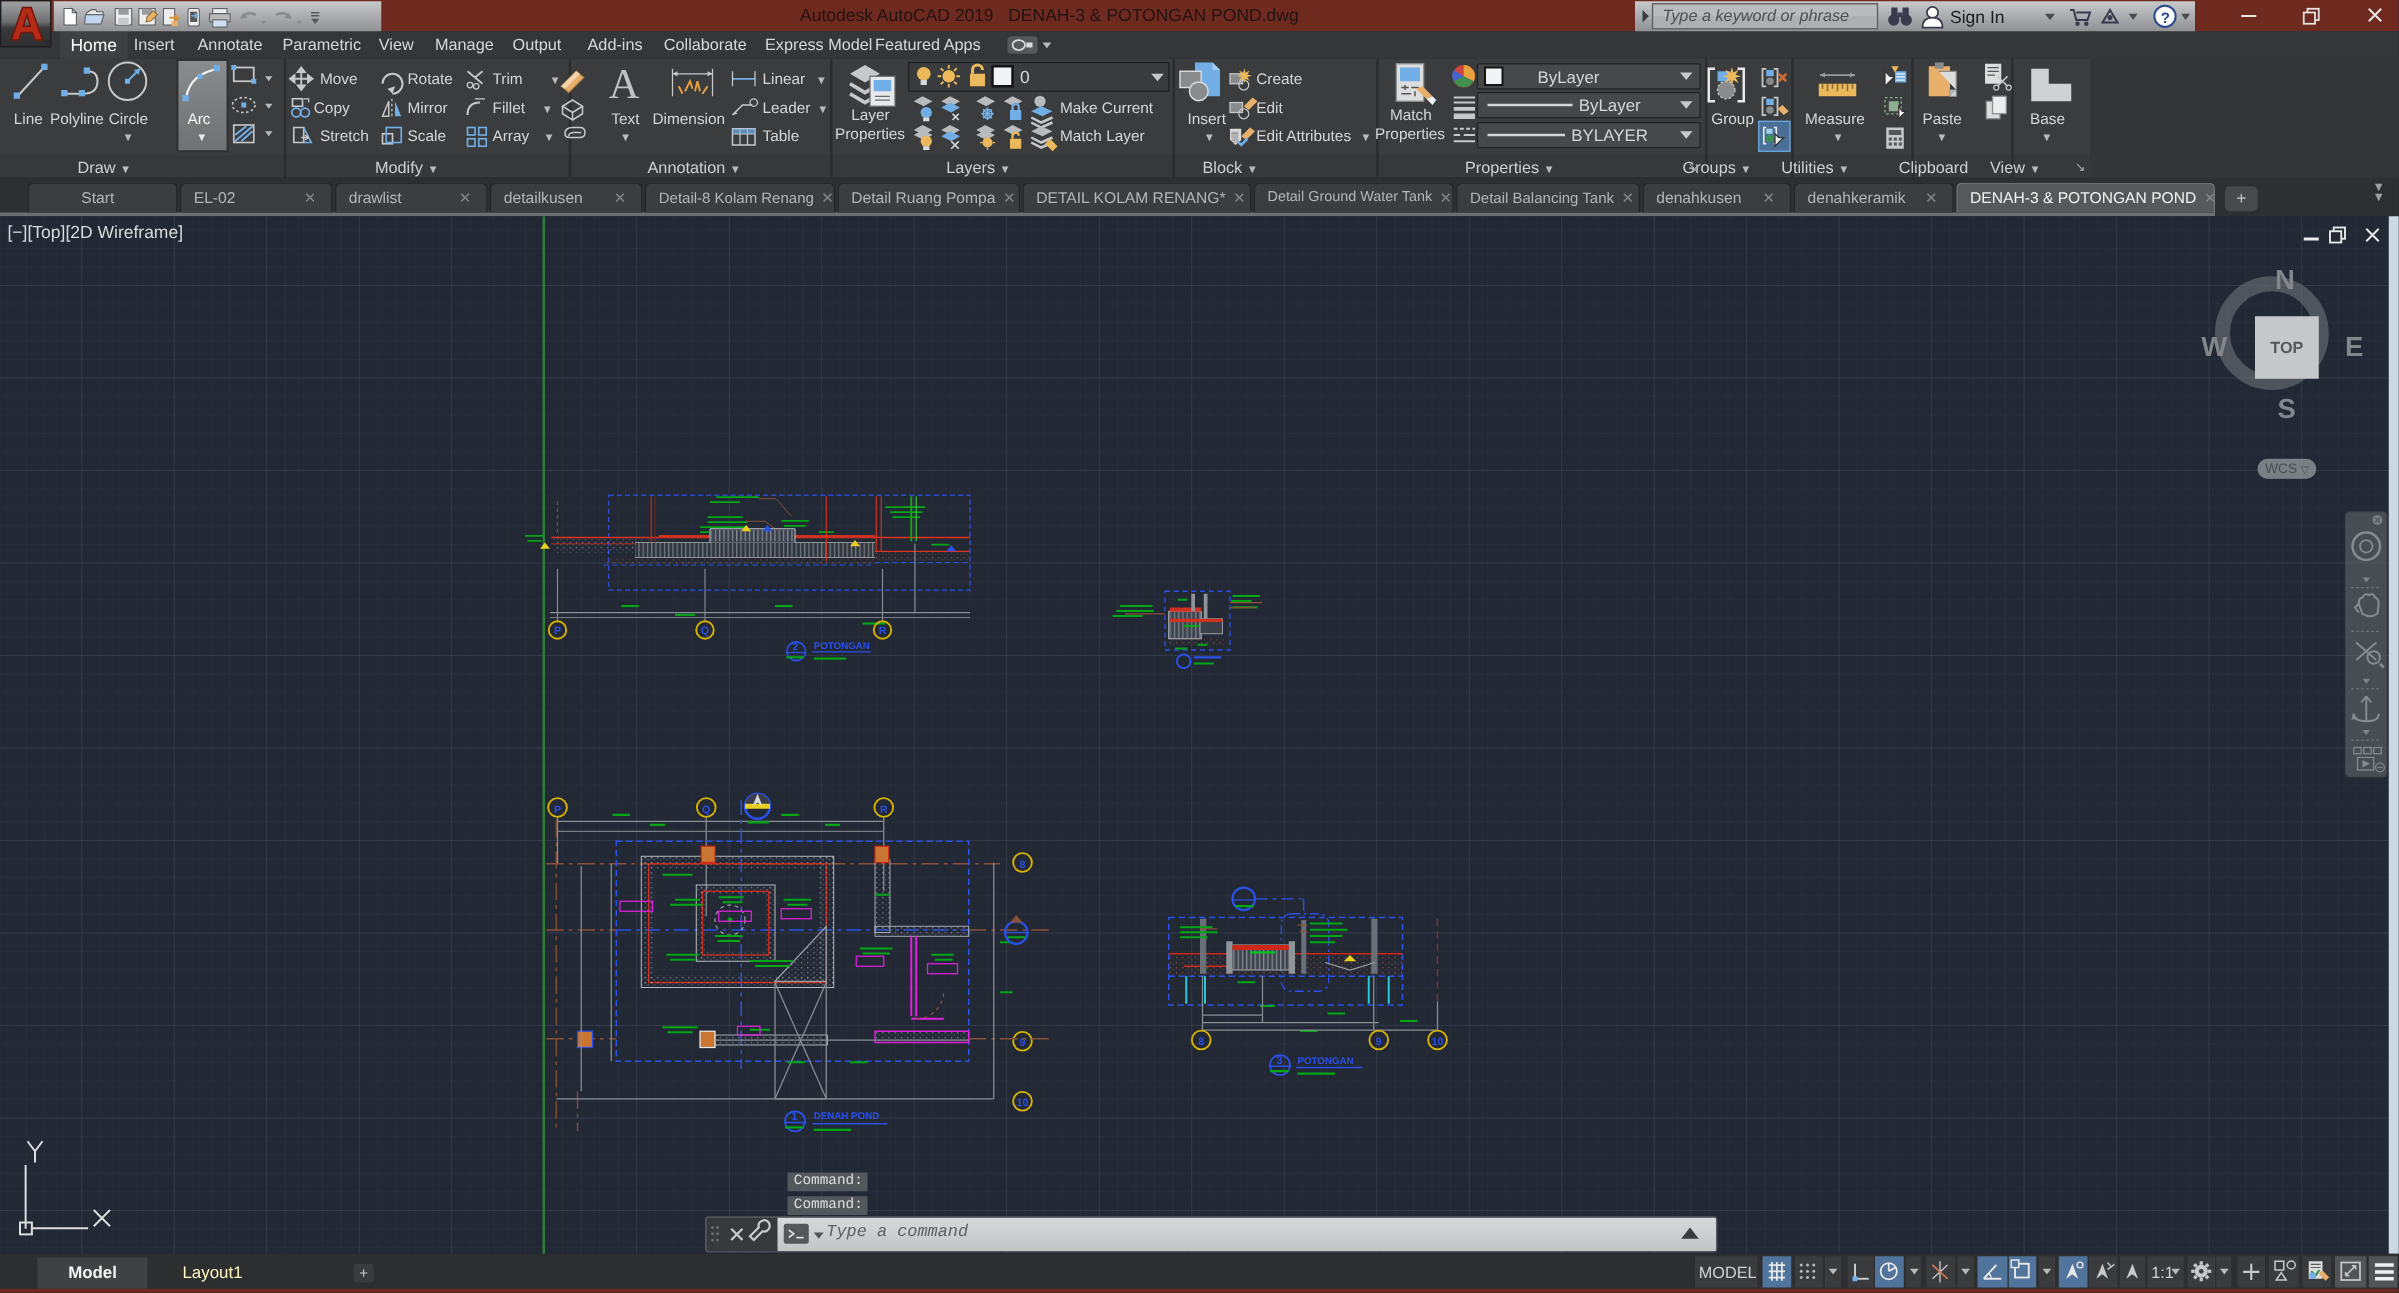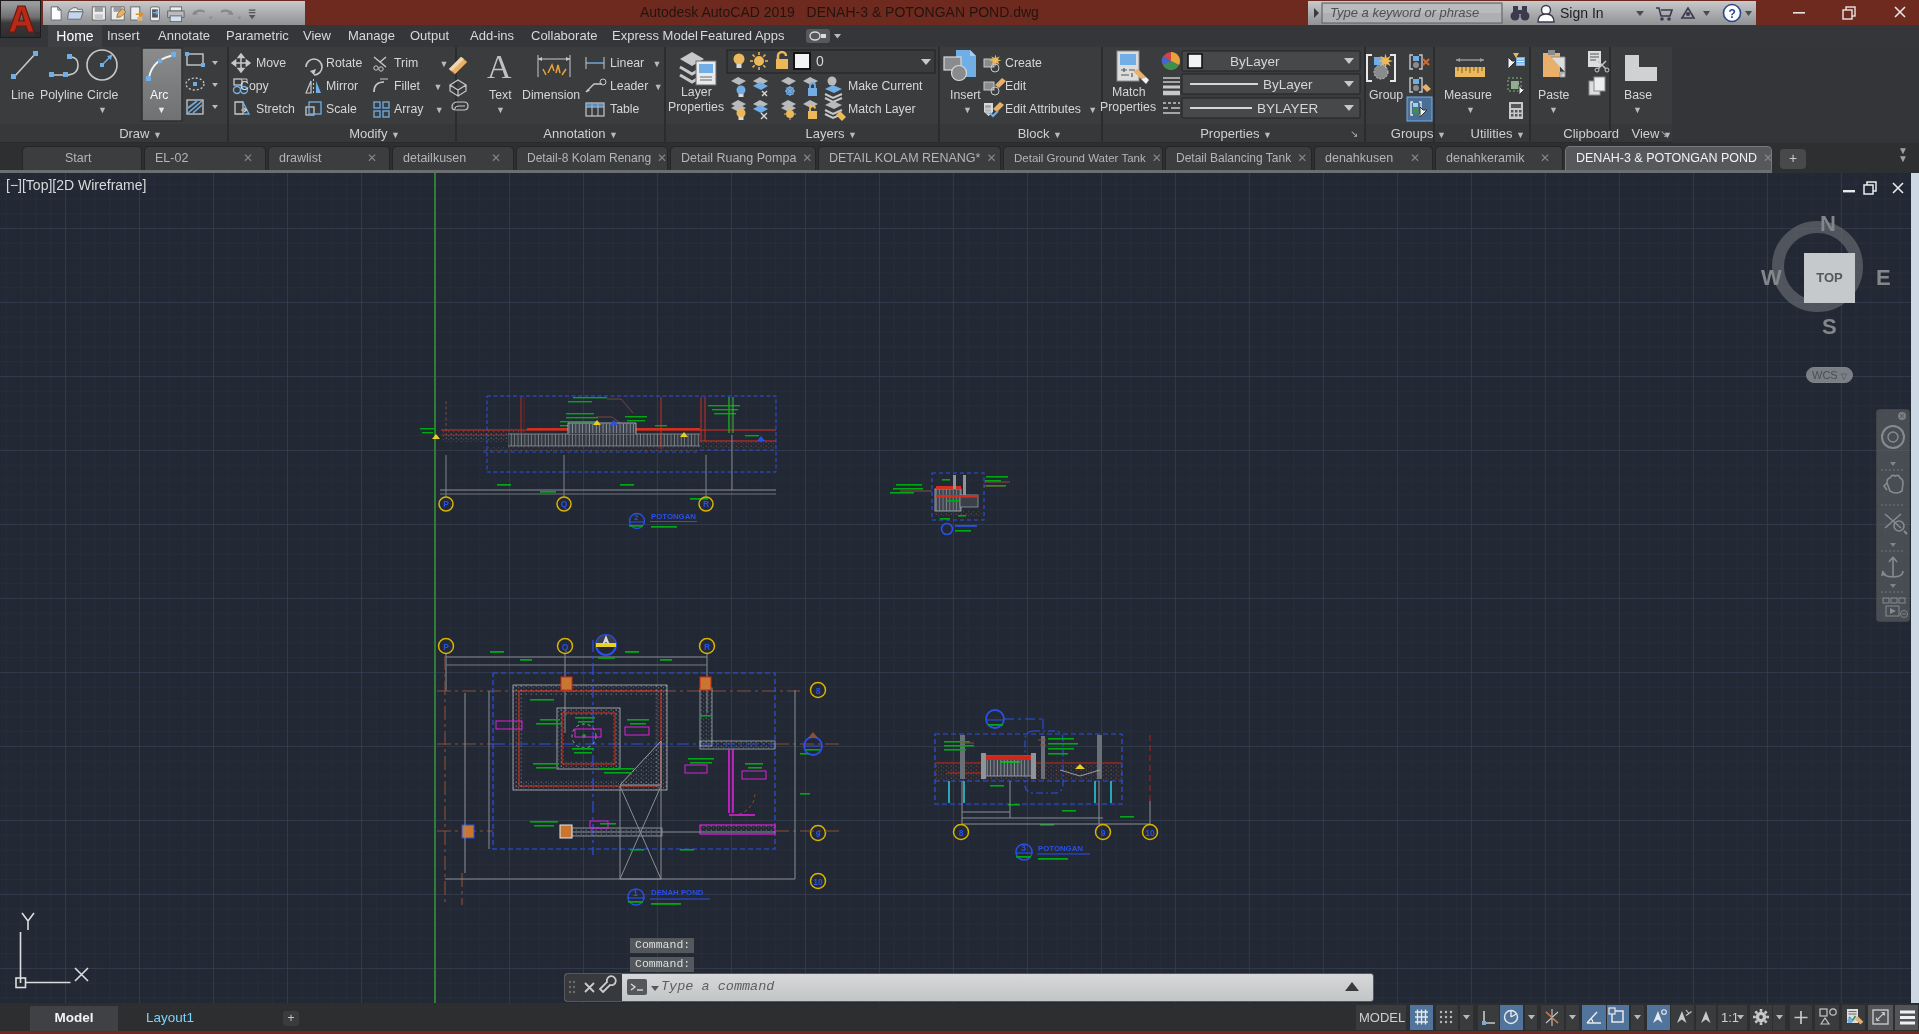"Copy" div.rlbl { left: 240px -> 251px }
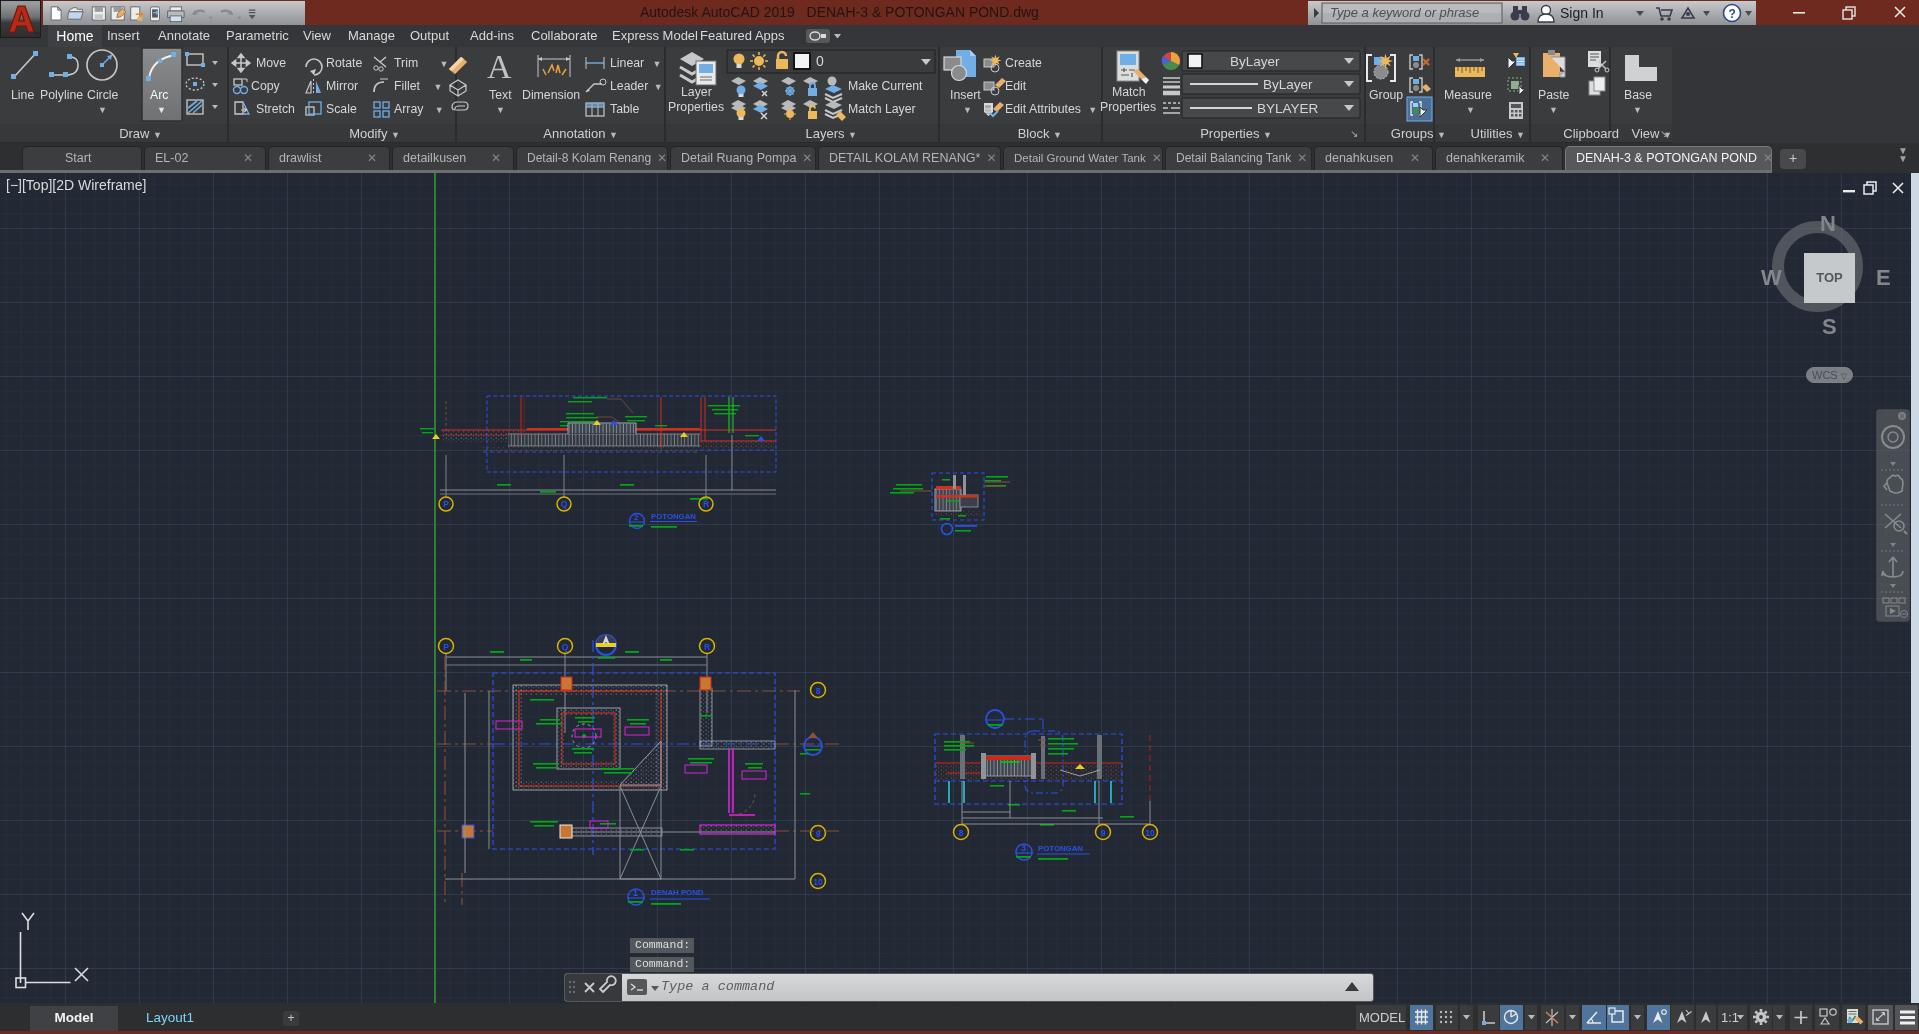"Draw ▼" .plabel { text-align: right -> left }
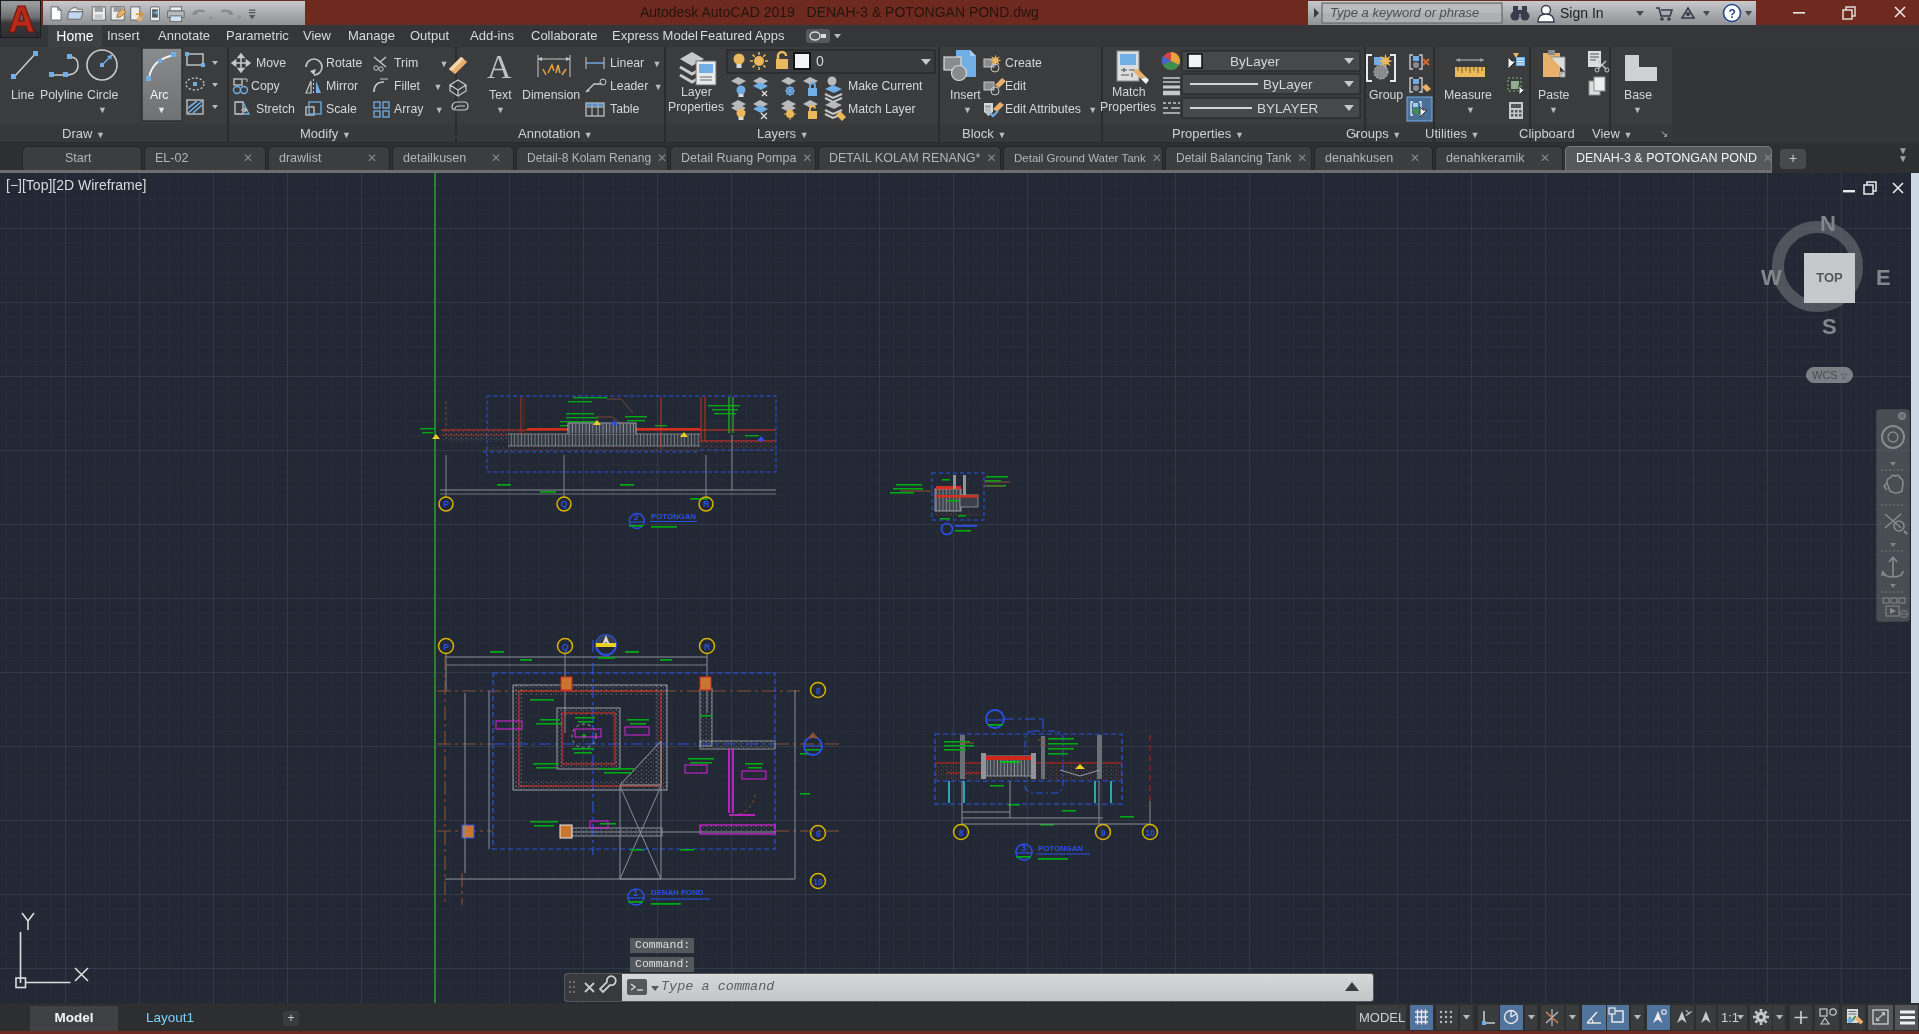"Layout1" #layouttab { color: #7dd3fc -> #fef9c3 }
